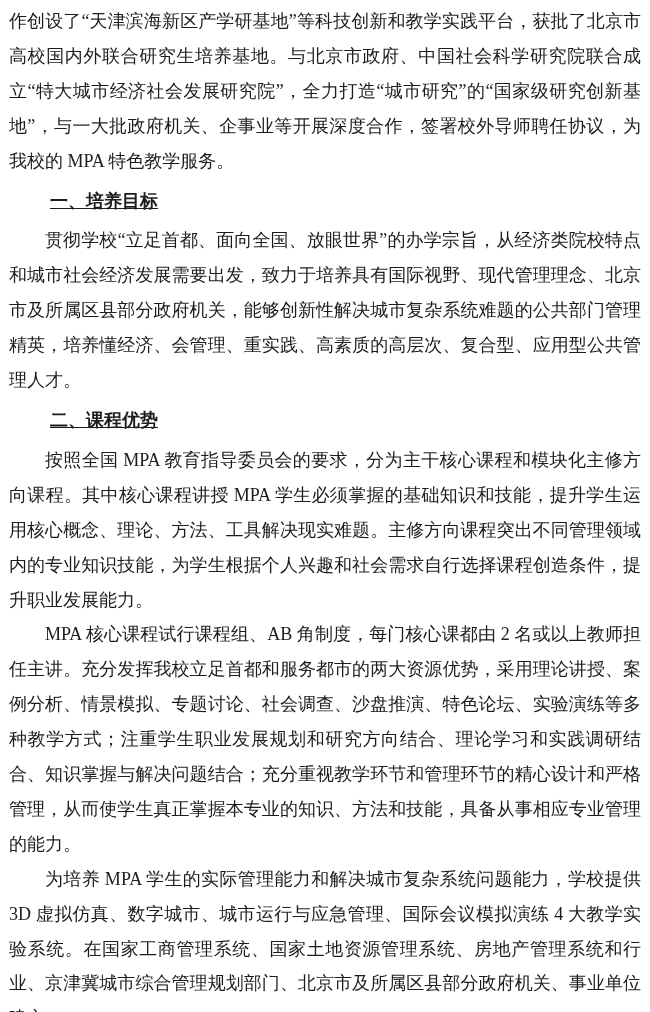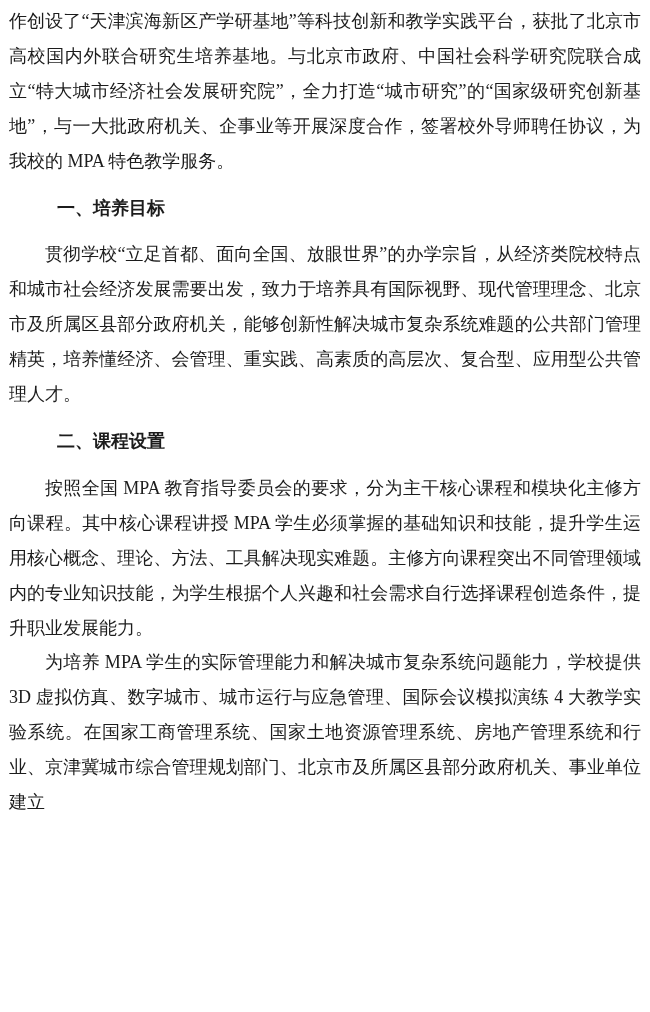"一、培养目标" .heading { margin: 12px -> 5px; text-decoration: none -> underline }
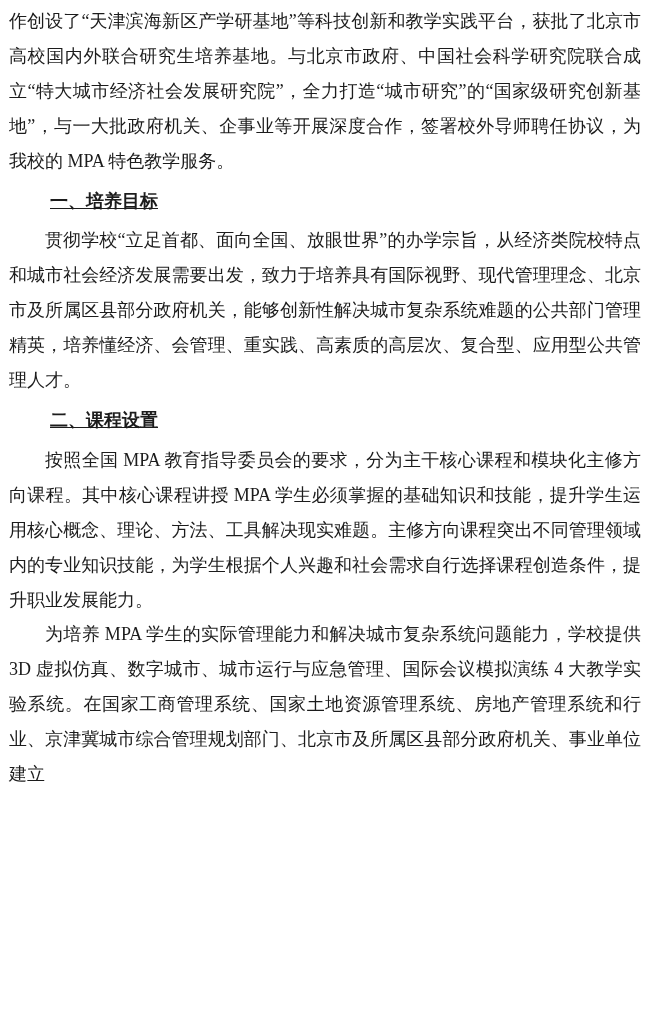"二、课程设置" h3.heading { text: 设置 -> 优势 }
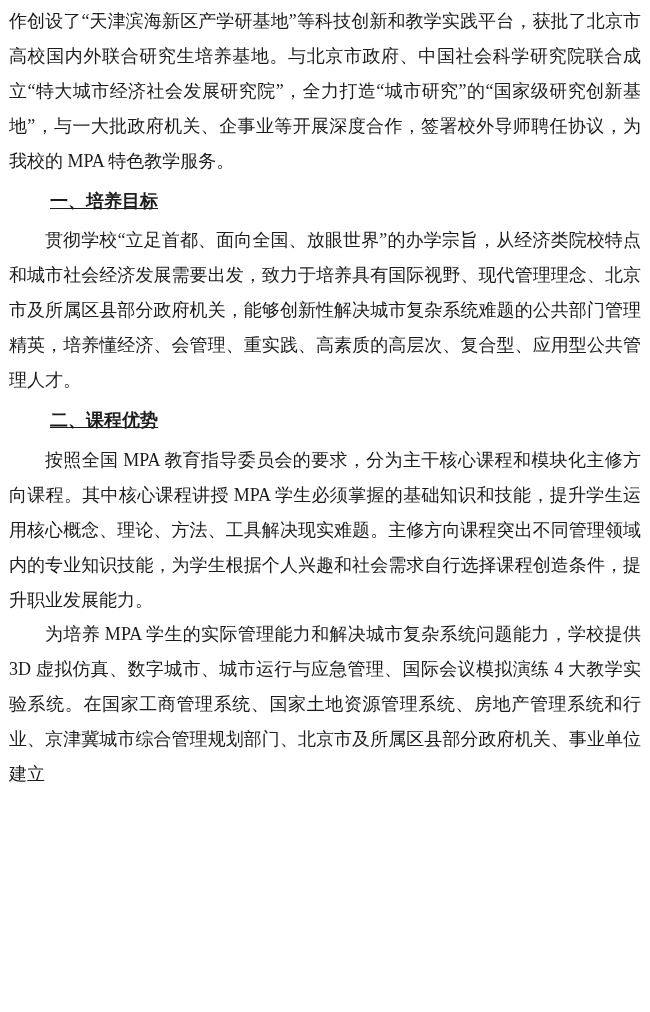"MPA 核心课程试行课程组、AB 角制度，每门核心课都由 2" p.para { html: none -> <p>MPA 核心课程试行课程组、AB 角制度，每门核心课都由 2 名或以上教师担任主讲。充分发挥我校立足首都和服务都市的两大资源优势，采用理论讲授、案例分析、情景模拟、专题讨论、社会调查、沙盘推演、特色论坛、实验演练等多种教学方式；注重学生职业发展规划和研究方向结合、理论学习和实践调研结合、知识掌握与解决问题结合；充分重视教学环节和管理环节的精心设计和严格管理，从而使学生真正掌握本专业的知识、方法和技能，具备从事相应专业管理的能力。</p> }
